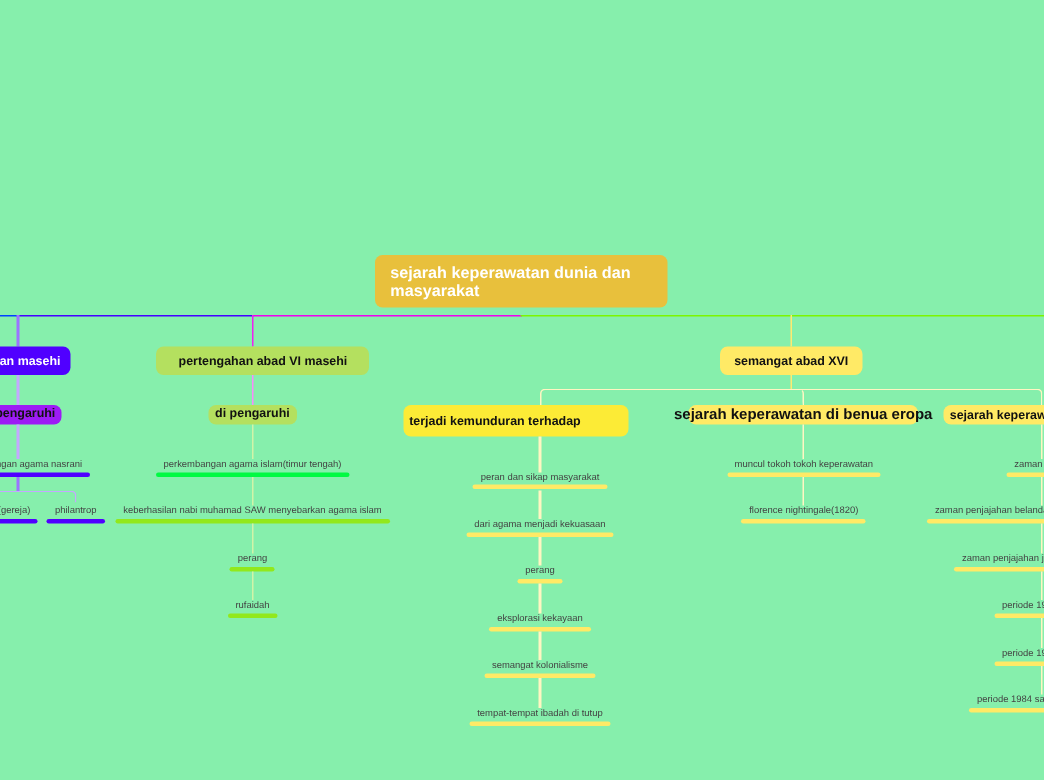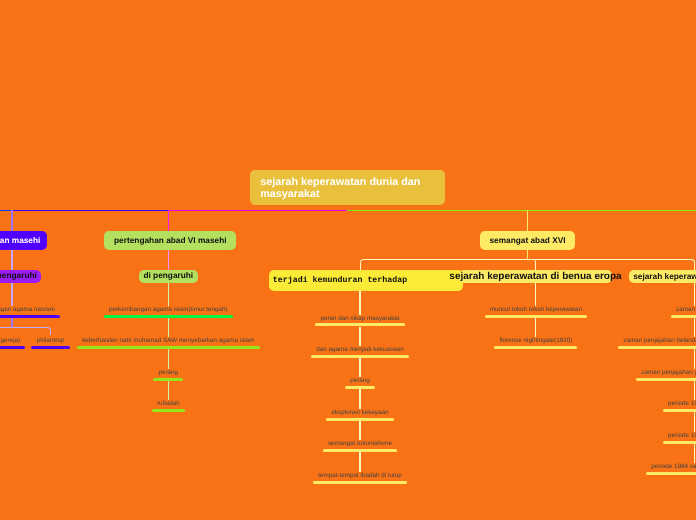"sejarah keperawatan dunia dan" #canvas { background: #f97316 -> #86efac }
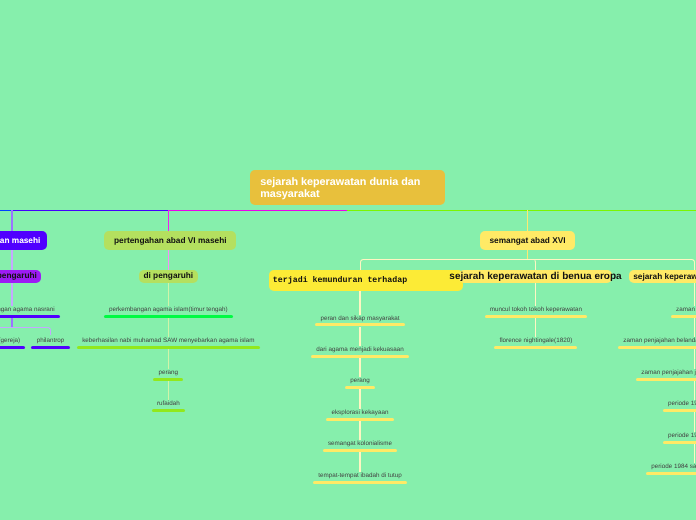"pertengahan abad VI masehi" div.node { width: 132px -> 142px }
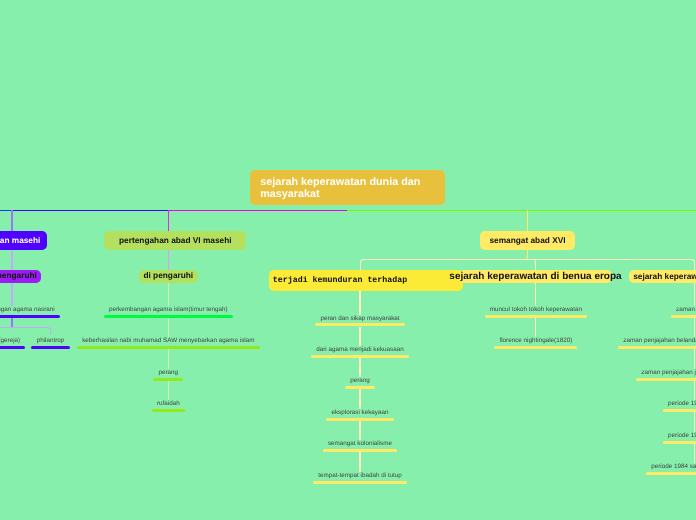"terjadi kemunduran terhadap" div.node { font-family: Liberation Mono, monospace -> none; width: 194px -> 150px }
